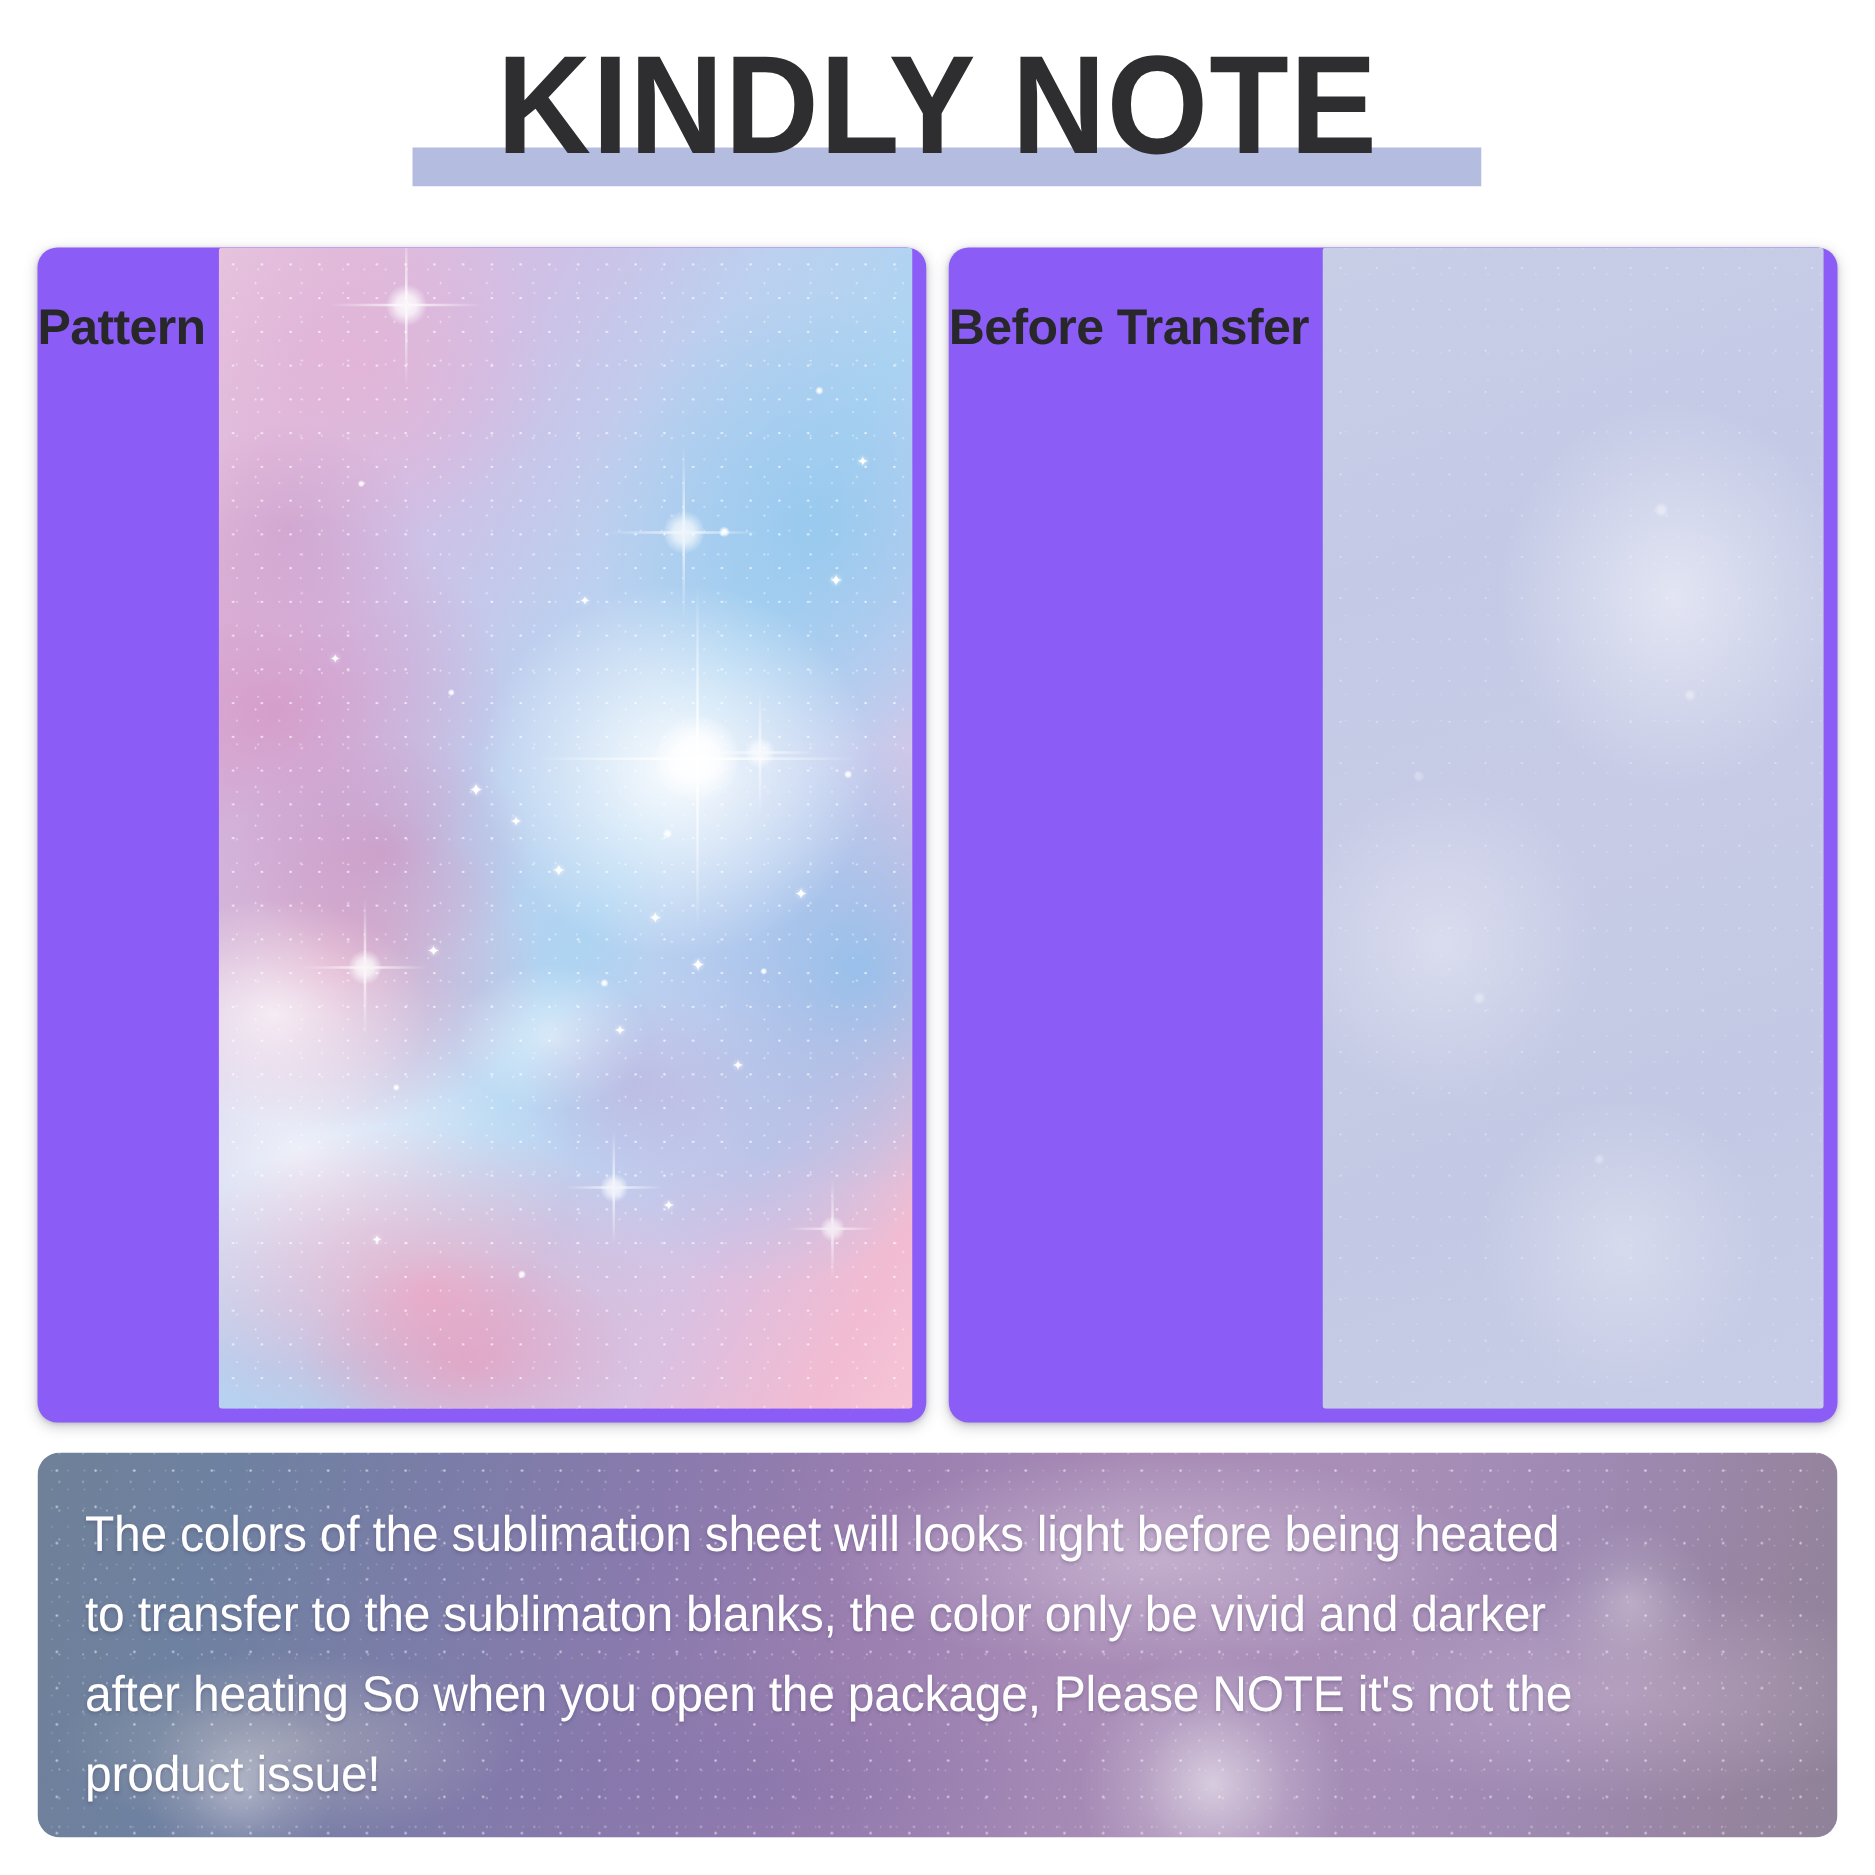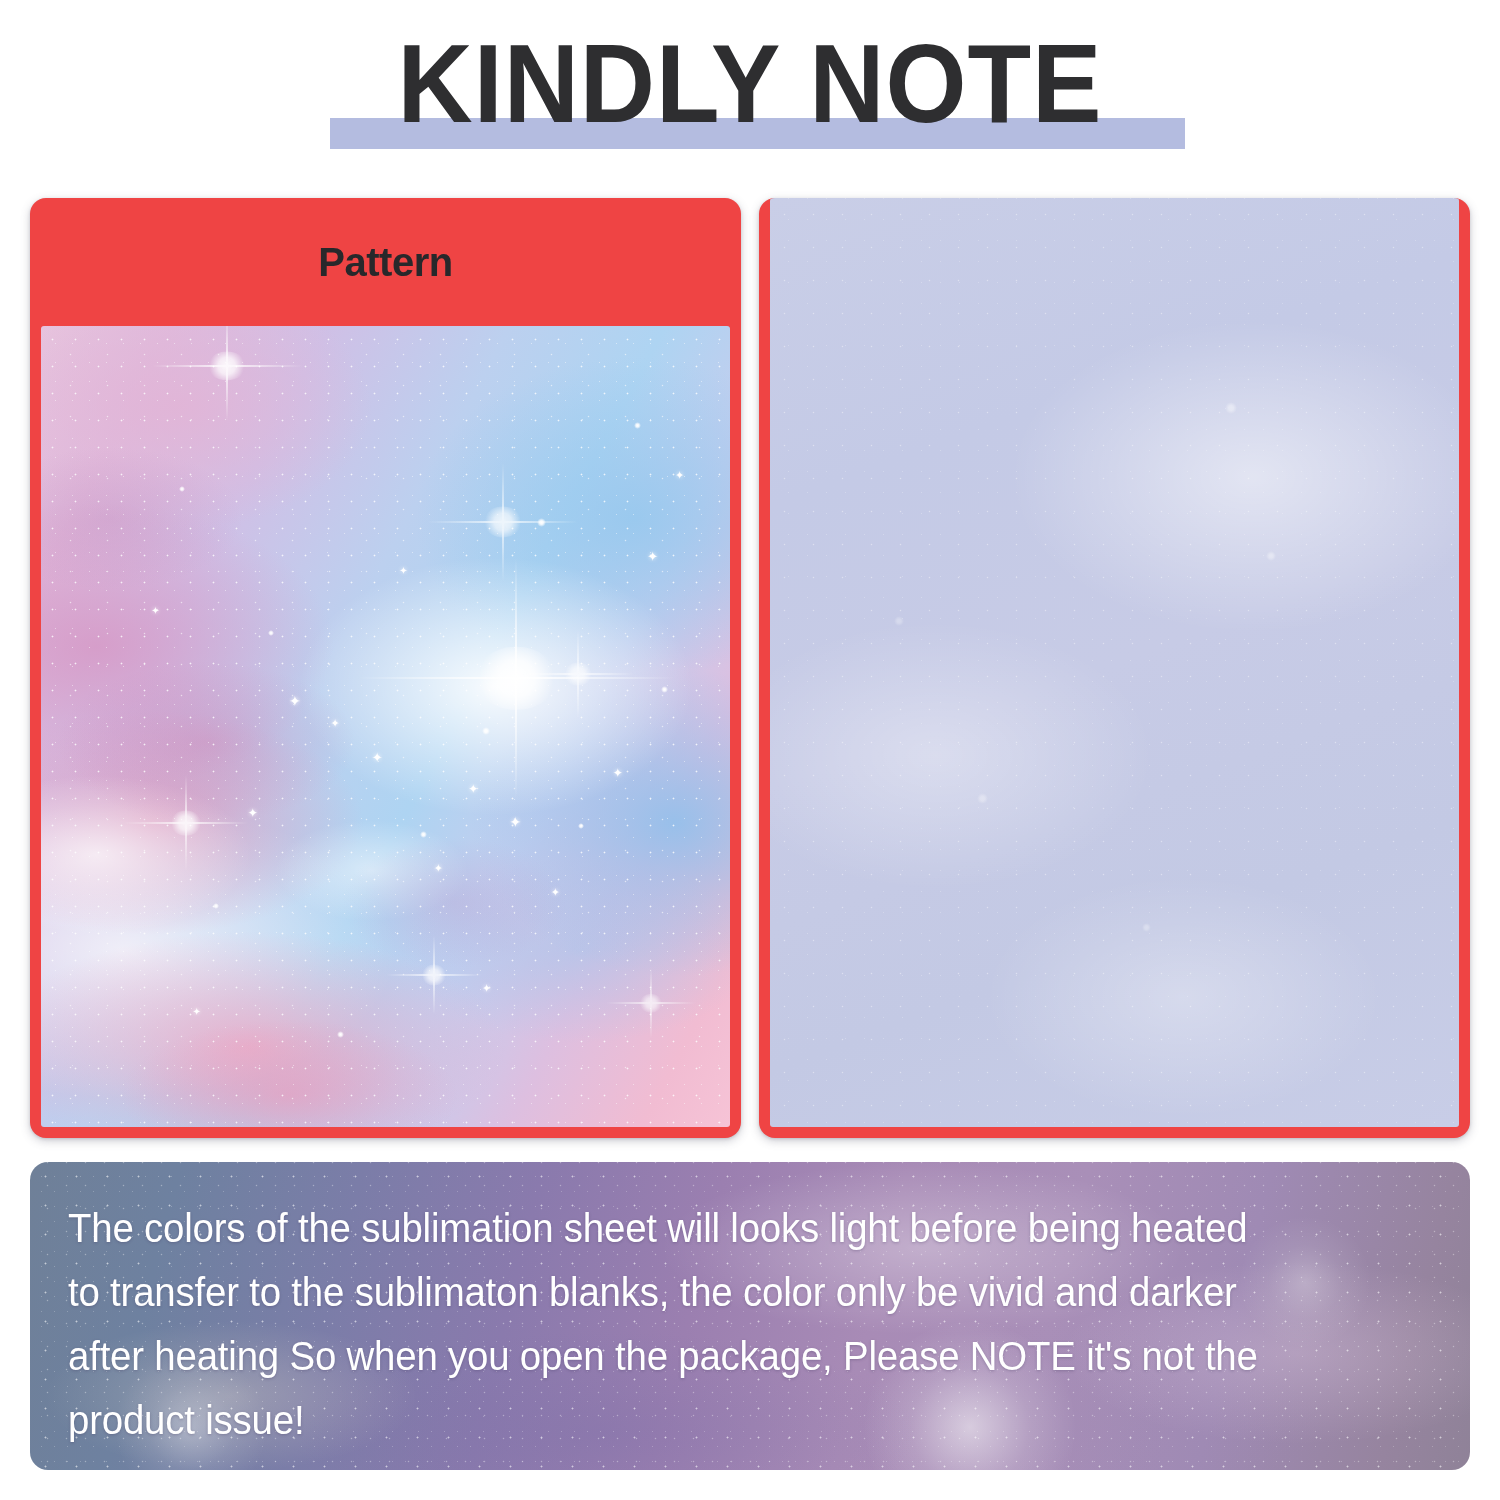"Pattern" .card { background: #ef4444 -> #8b5cf6; flex-direction: column -> row }
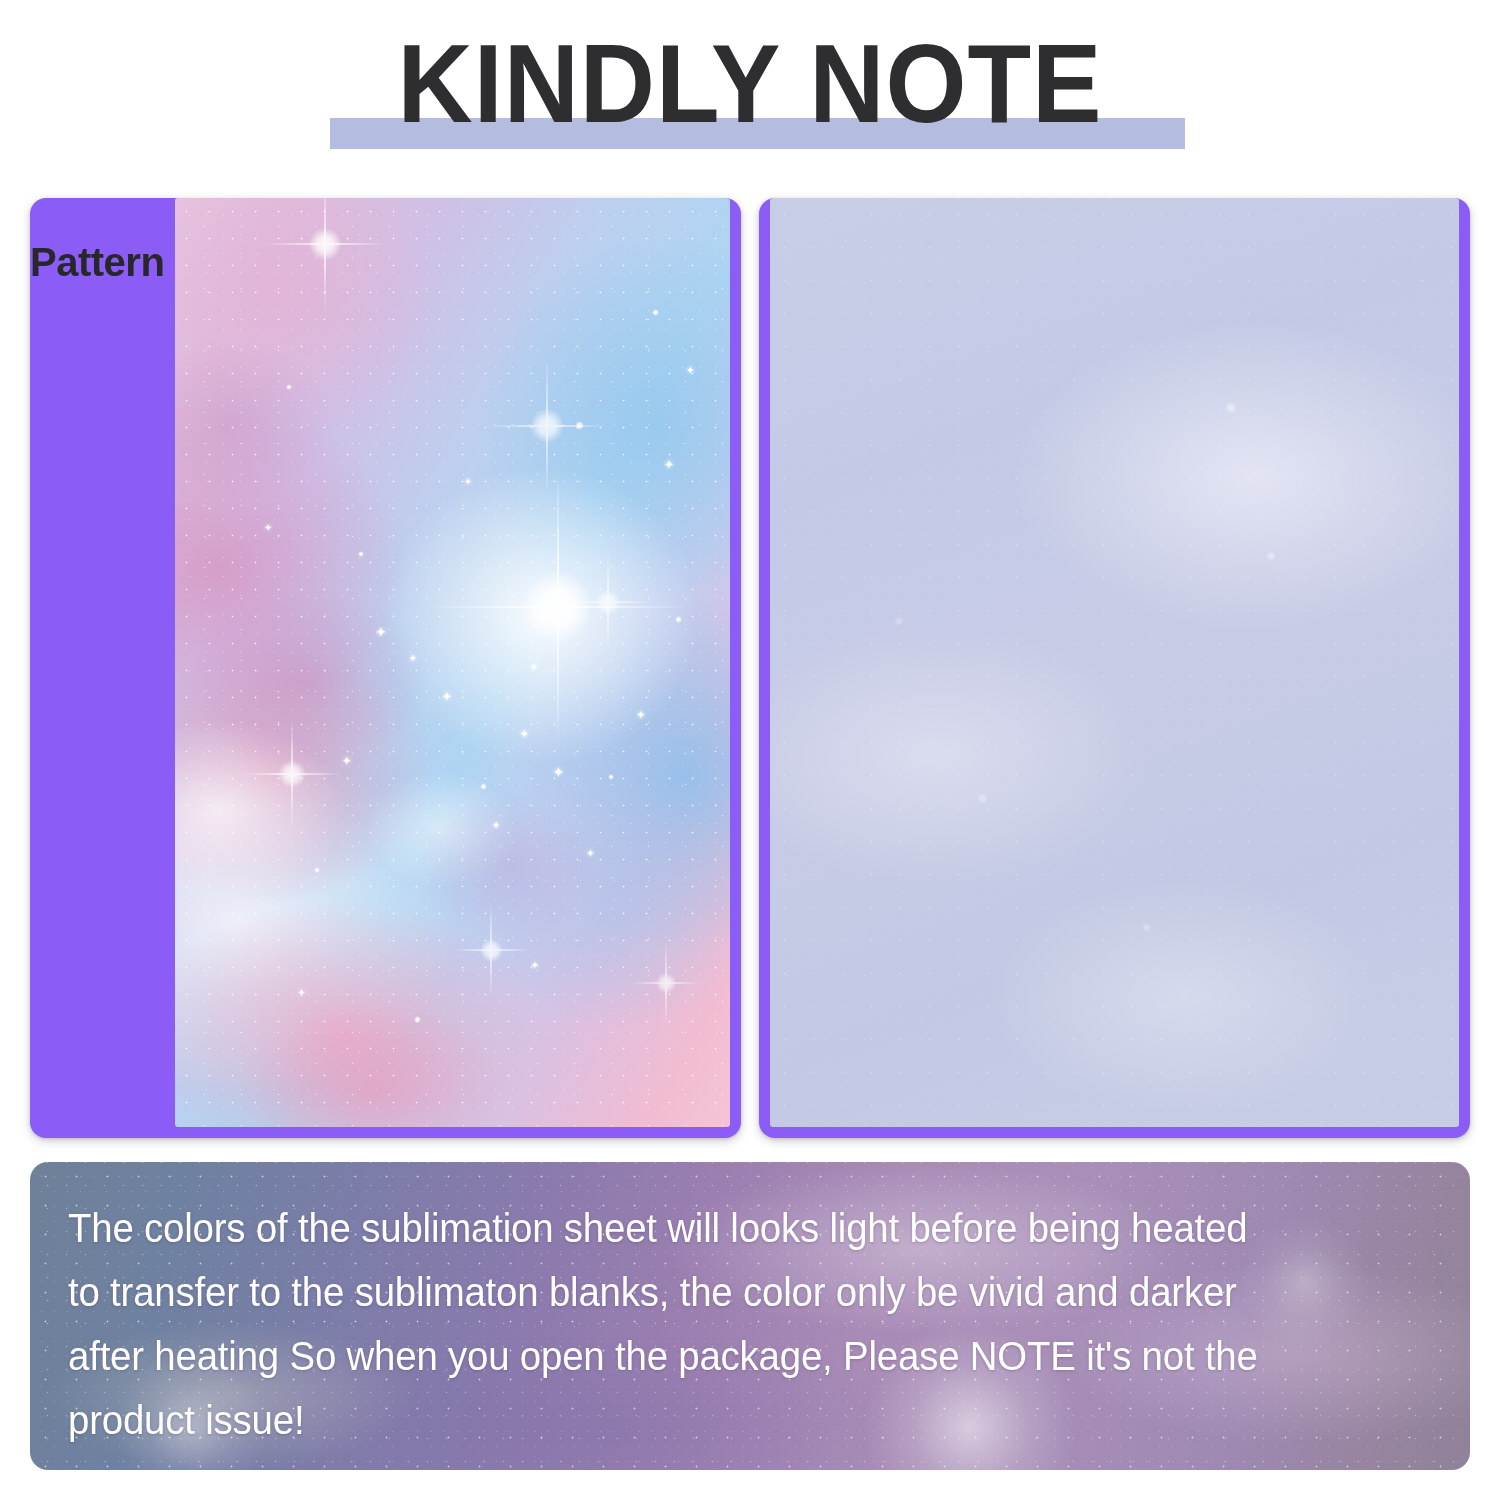"Before Transfer" div.card-title { html: none -> <div>Before Transfer</div> }
